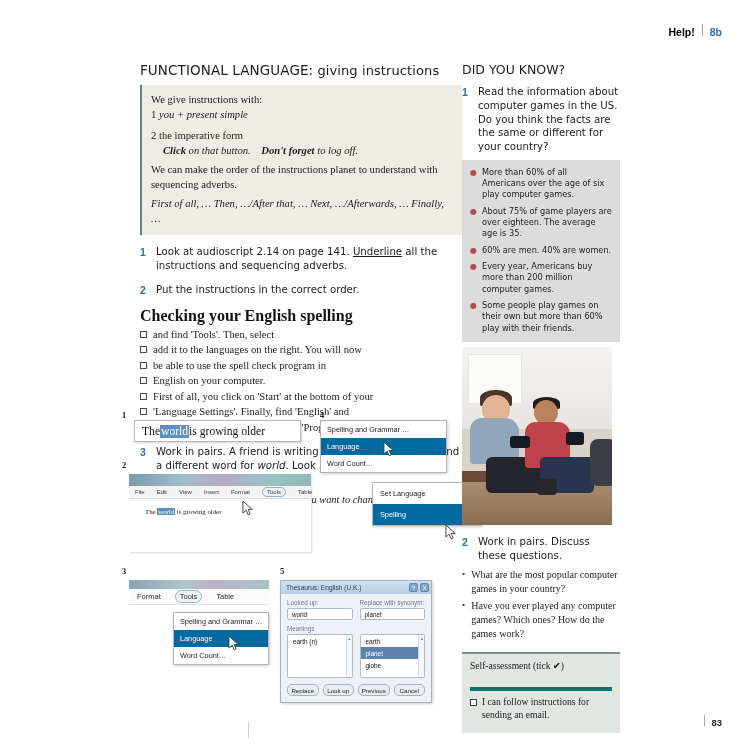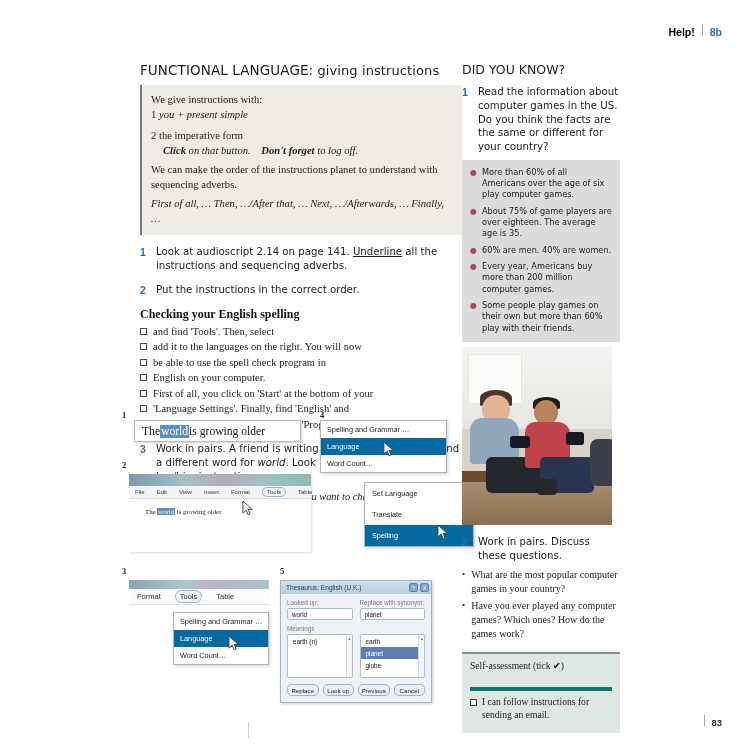"Checking your English spelling" .sub-head { font-size: 12px -> 16px }
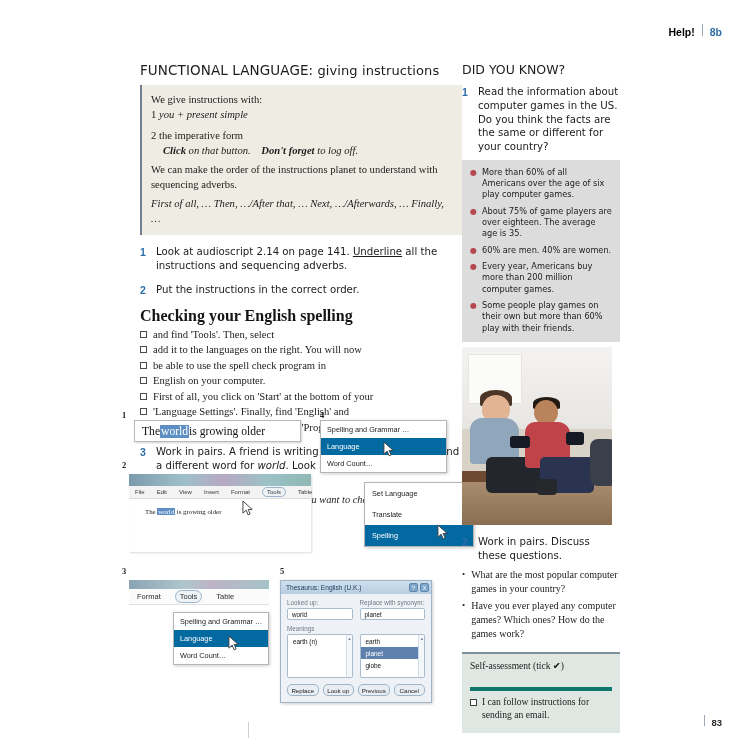"Set Language" .p4-sub { left: 44px -> 52px }
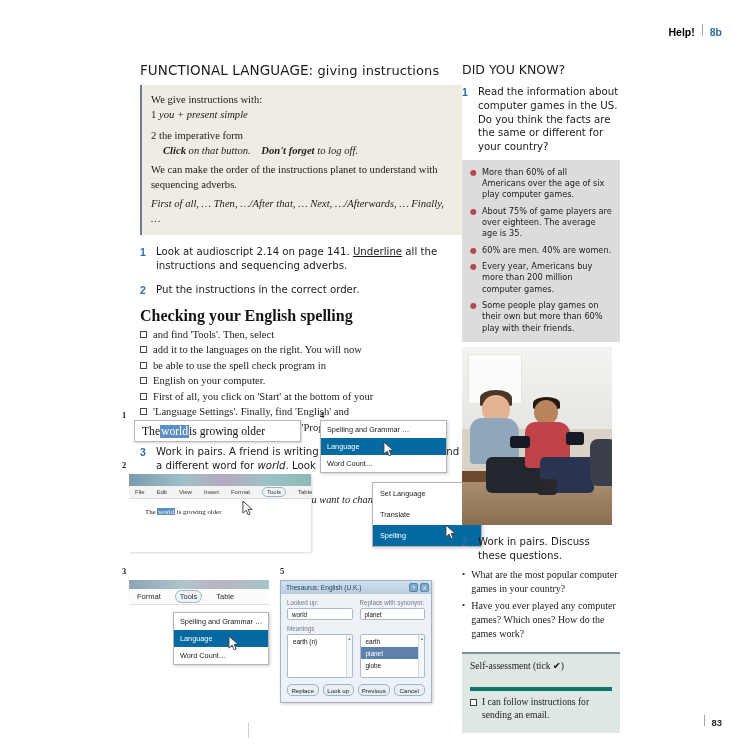"Translate" div.drop-item { html: <div>Translate</div> -> none }
